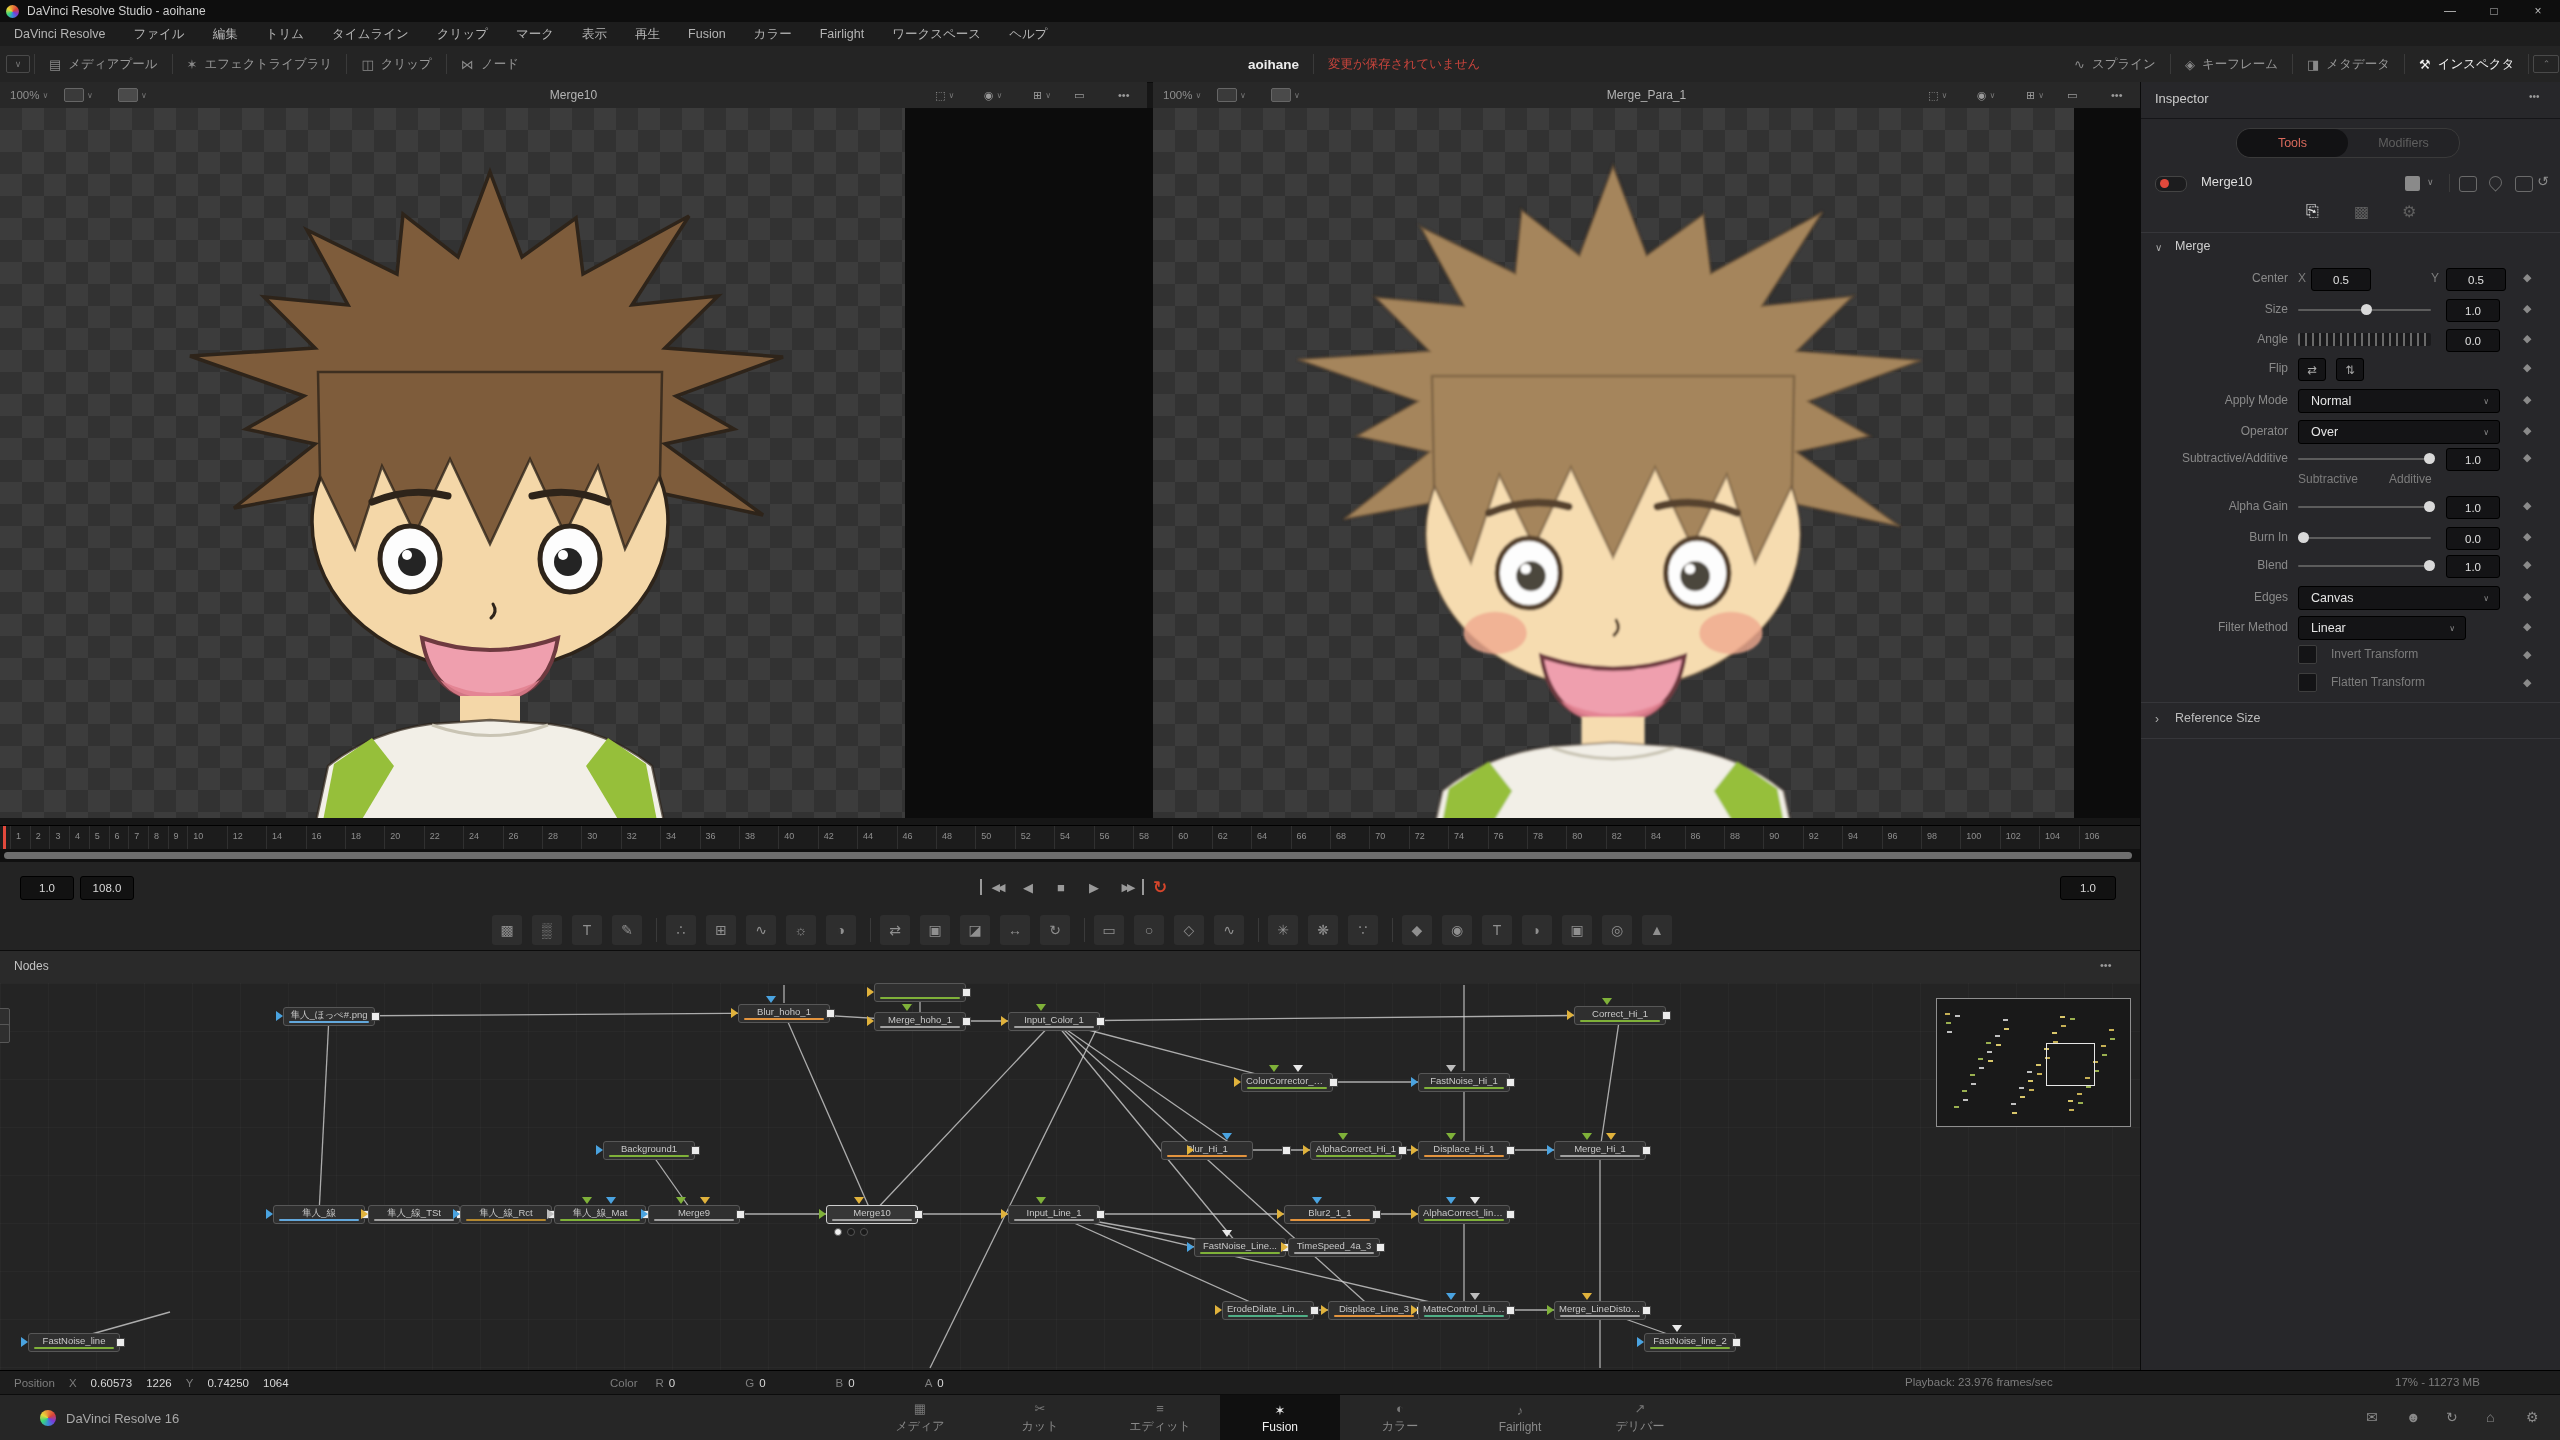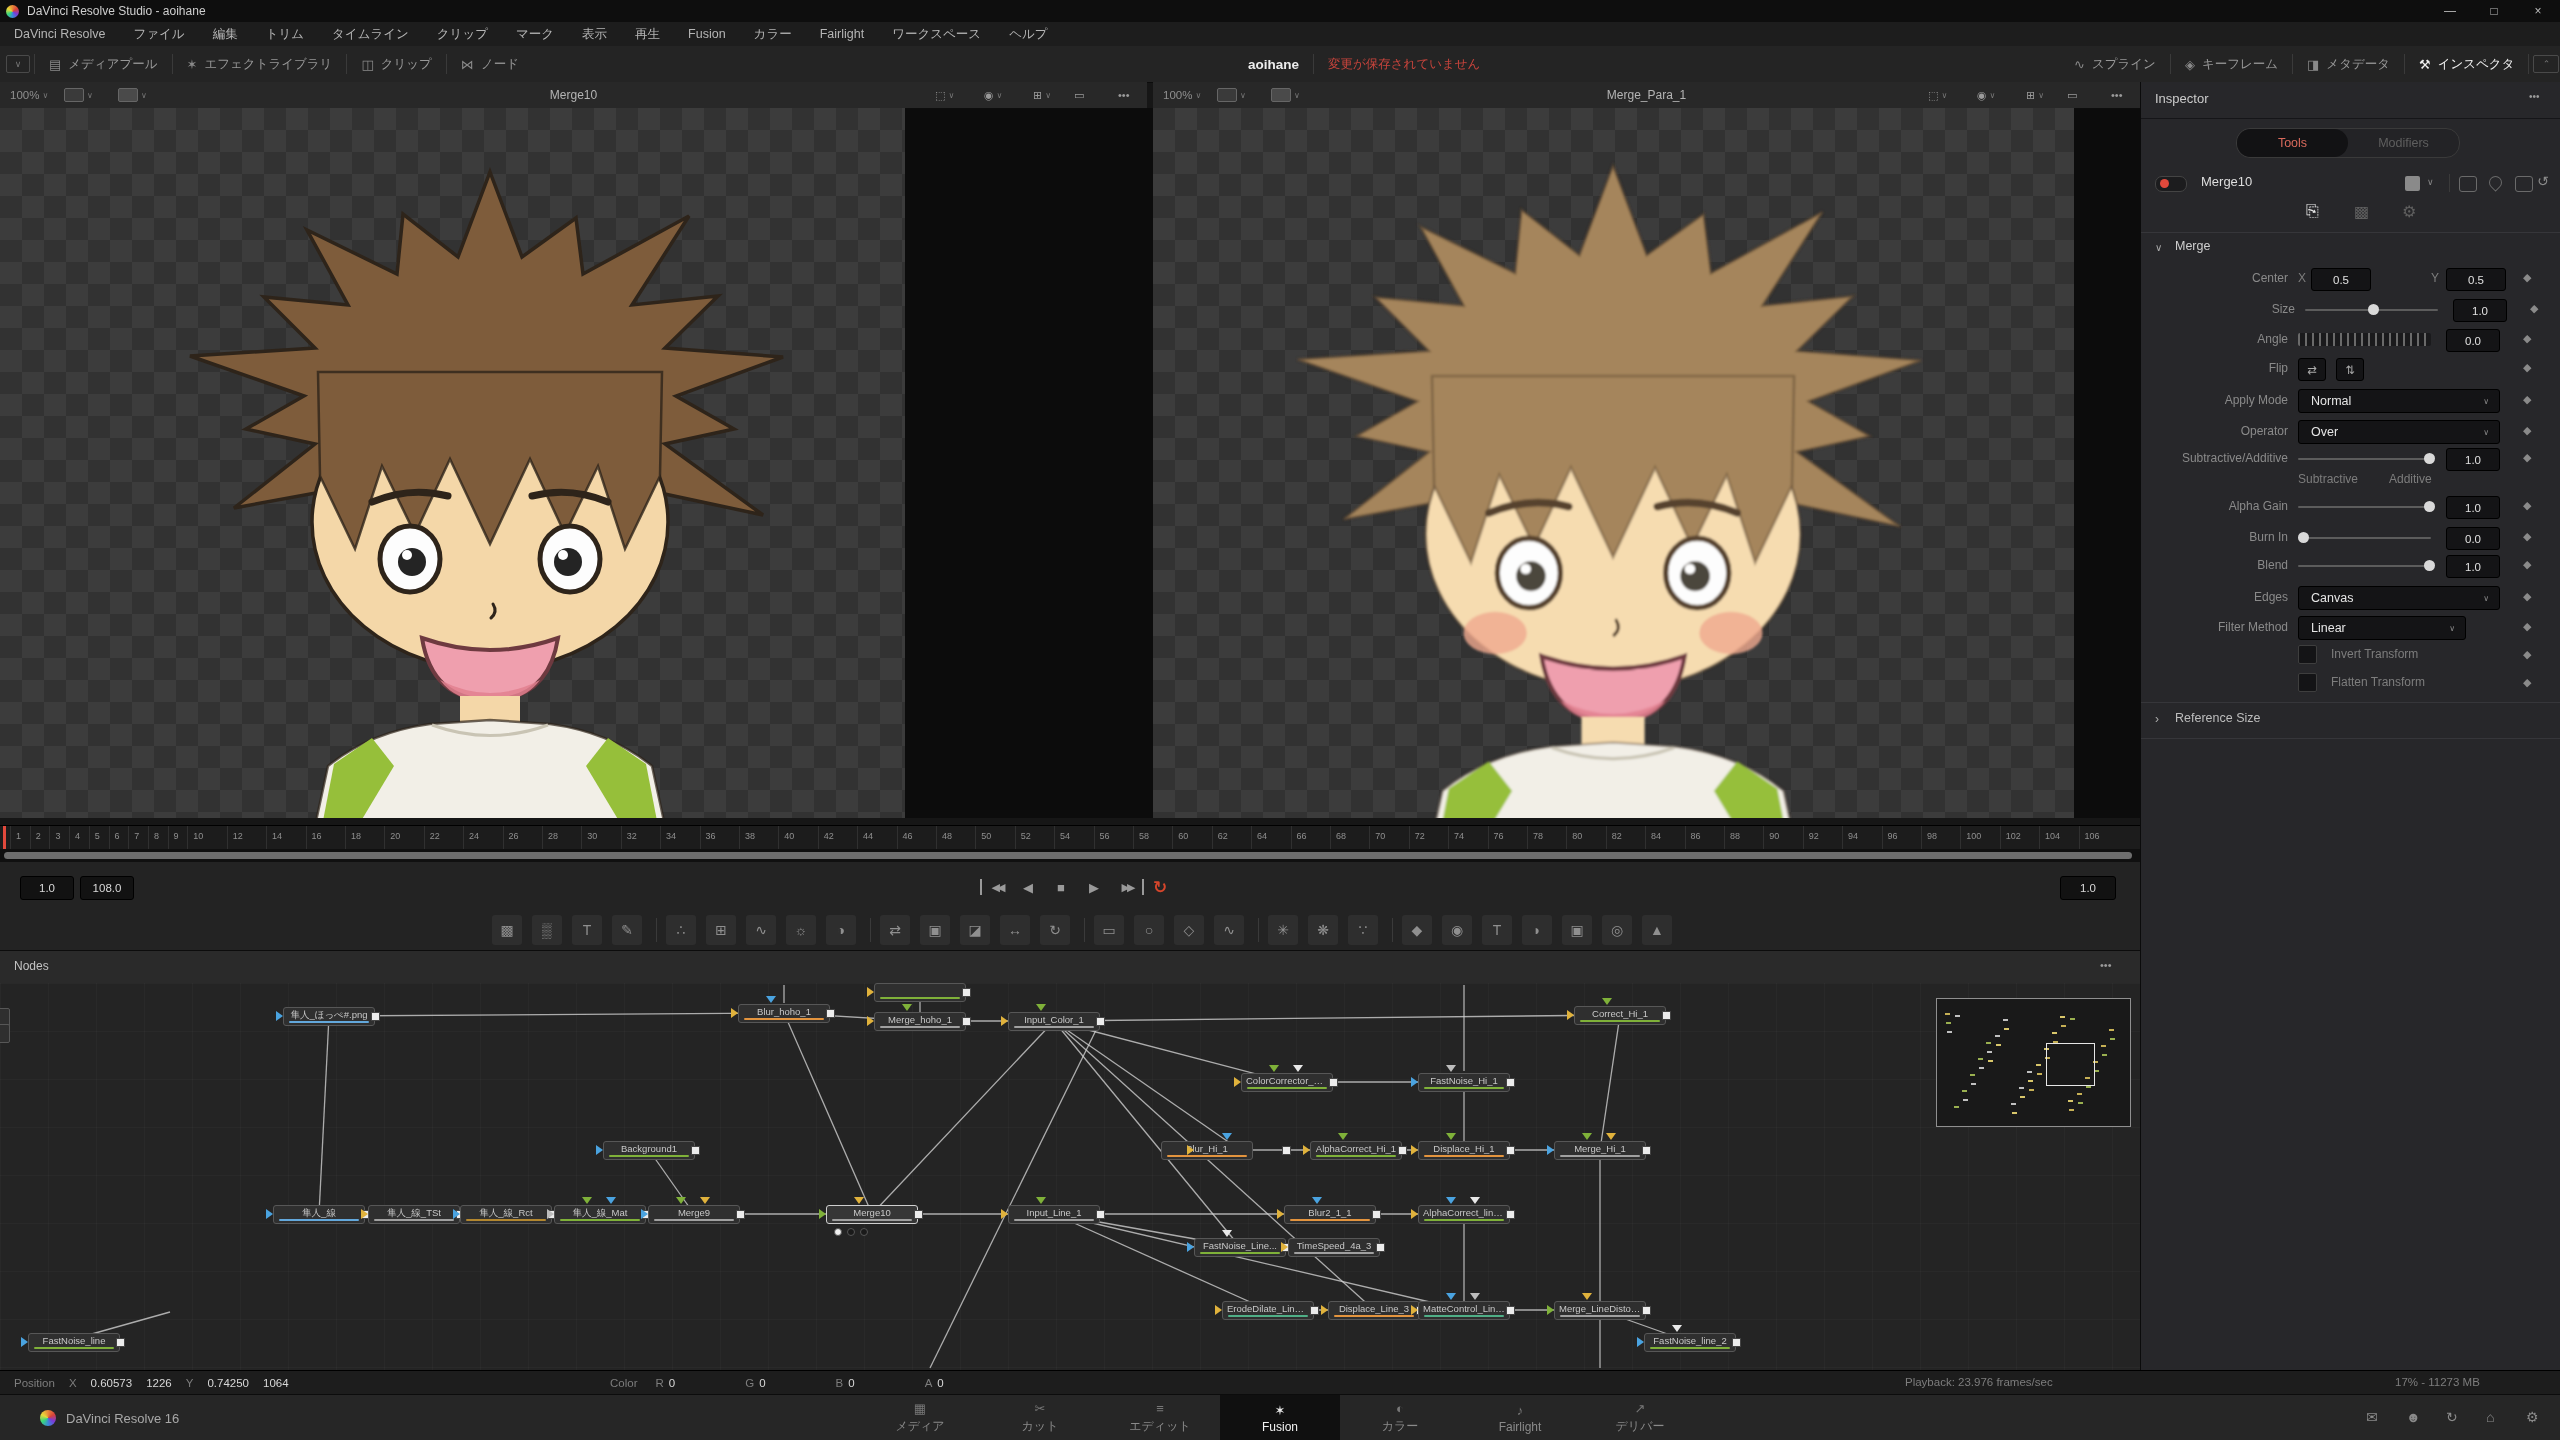"Size" div.abs { left: 7px -> 0px }
